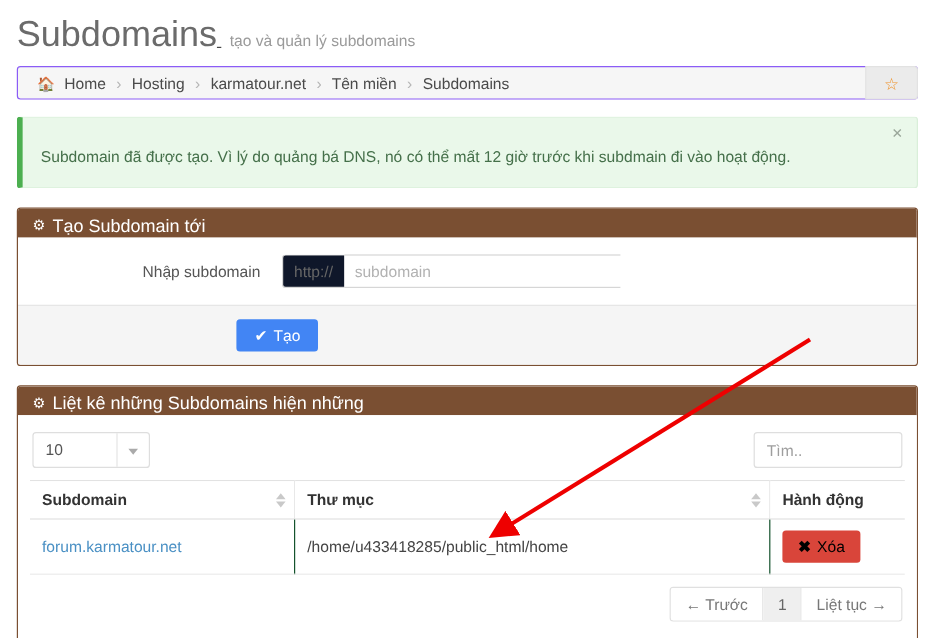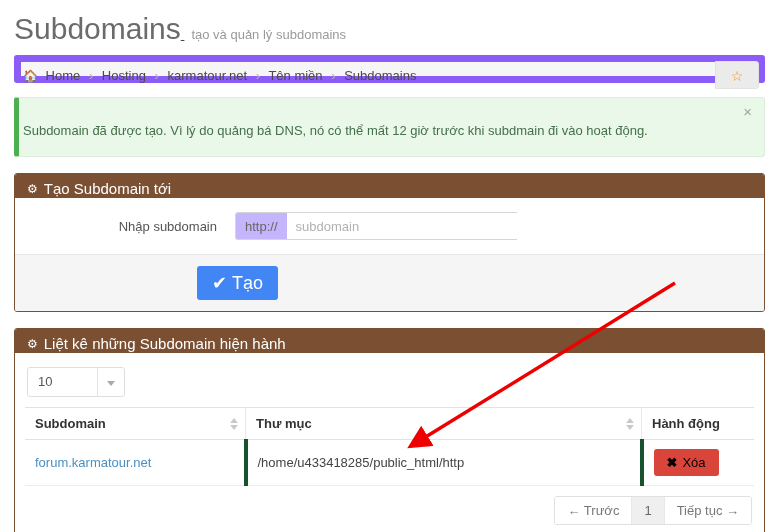"🏠 Home › Hosting ›" .breadcrumb { border: 7px solid #8b5cf6 -> 1px solid #8b5cf6; padding-left: 2px -> 16px }
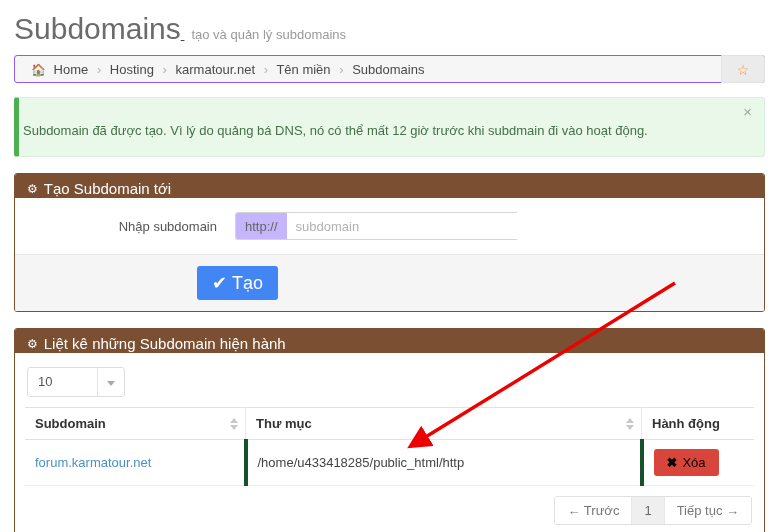"Subdomain đã được tạo. Vì" .alert-text { left: 4px -> 15px }
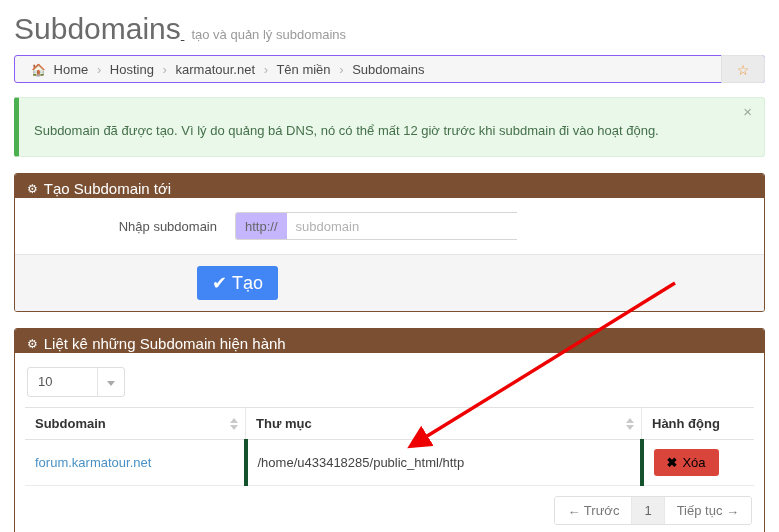"http://" .input-addon { background: #c4b5fd -> #0f172a }
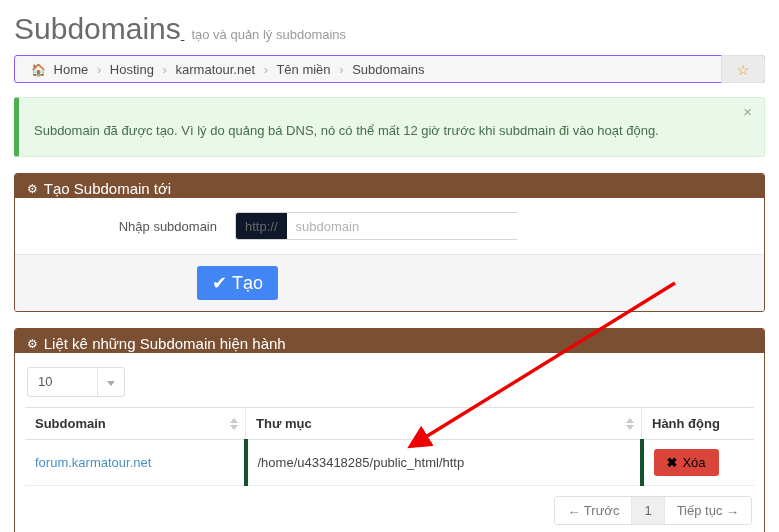"✔ Tạo" .btn-create { font-size: 18px -> 13px }
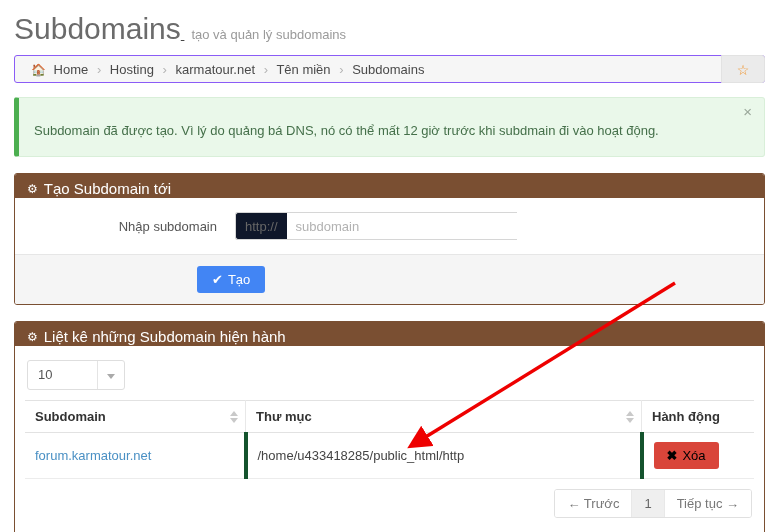"Liệt kê những Subdomain hiện" span { text: Subdomain hiện hành -> Subdomains hiện những }
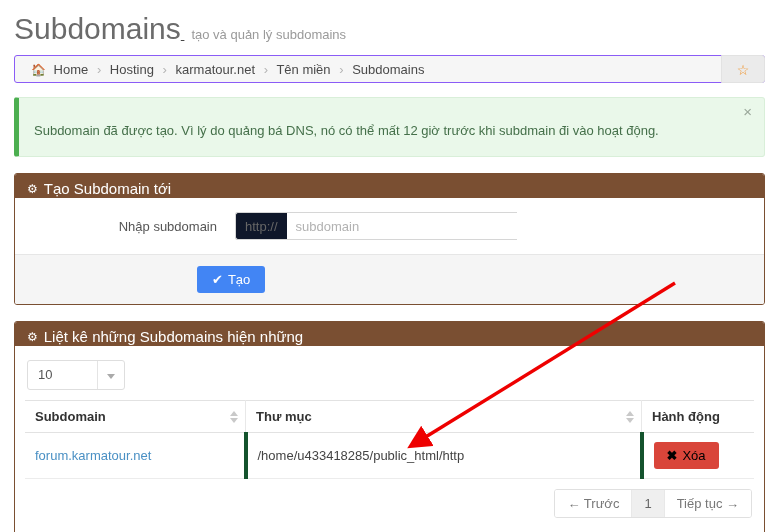"Tìm.." input.search-input { html: none -> <input> }
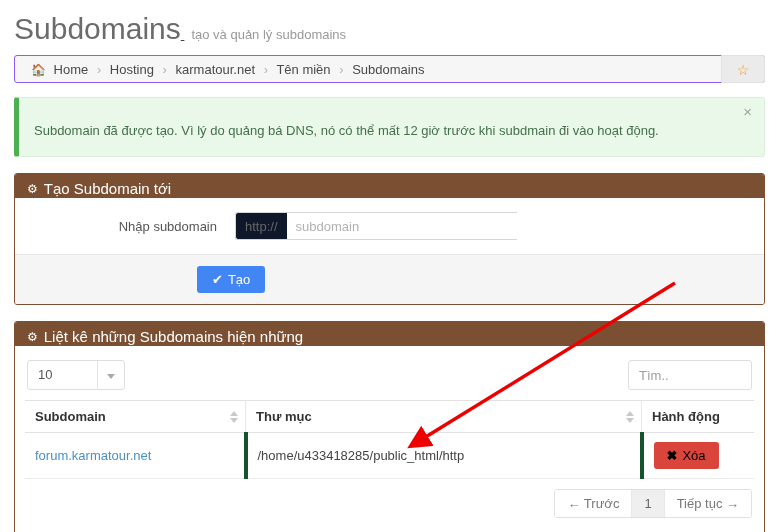"forum.karmatour.net" table.data td { border-right: 4px solid #14532d -> 1px solid #14532d }
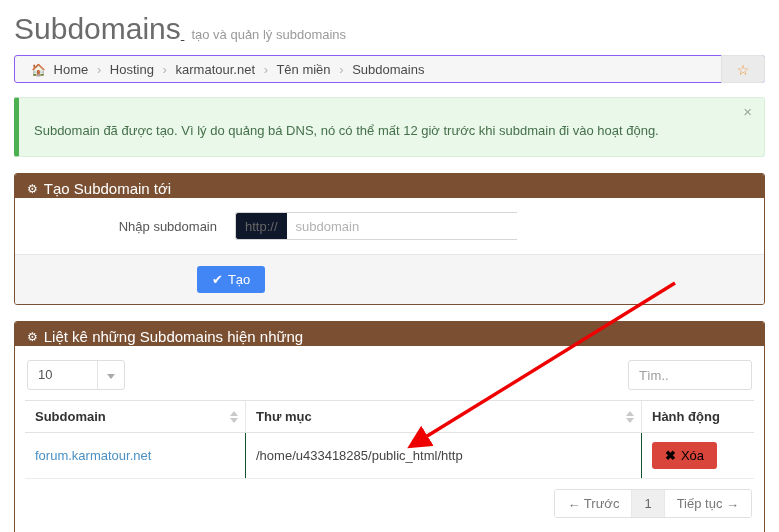"/home/u433418285/public_html/http" td { text: html/http -> html/home }
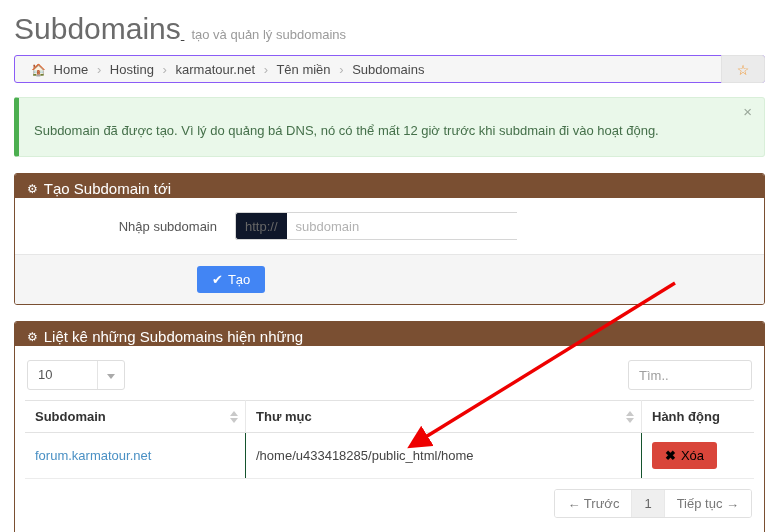"Tiếp tục →" span.pg { text: Tiếp -> Liệt }
